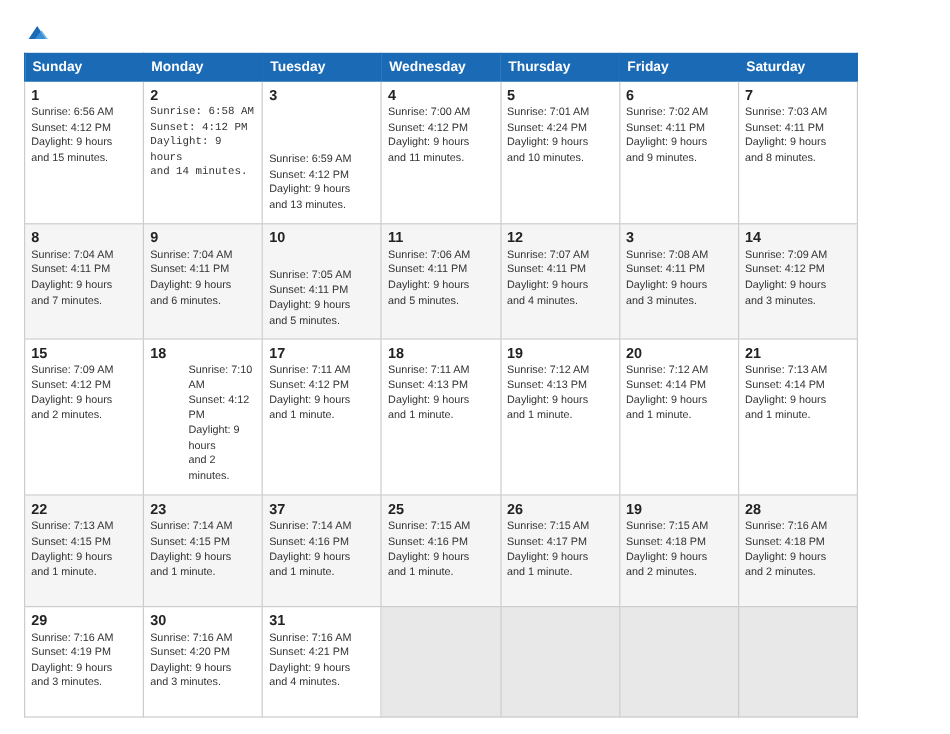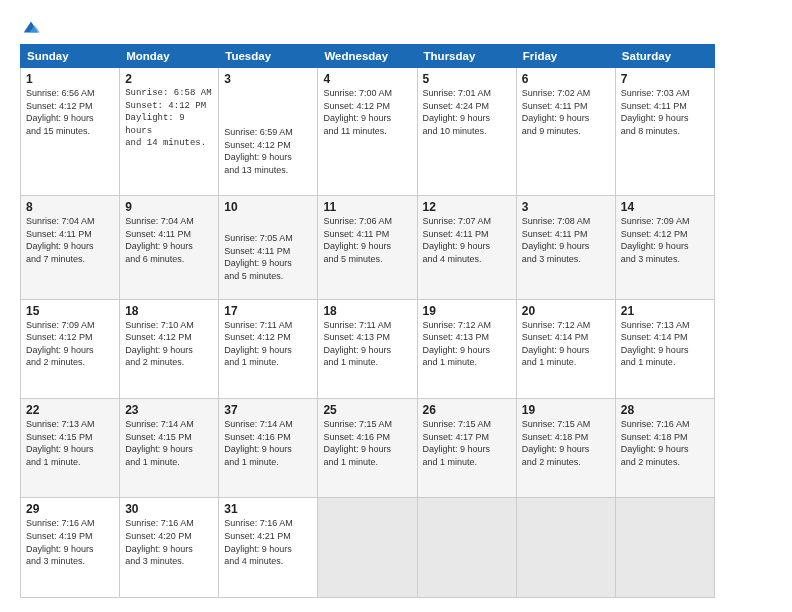"Sunrise: 7:10 AM" div.day-info { margin-left: none -> 32px }
